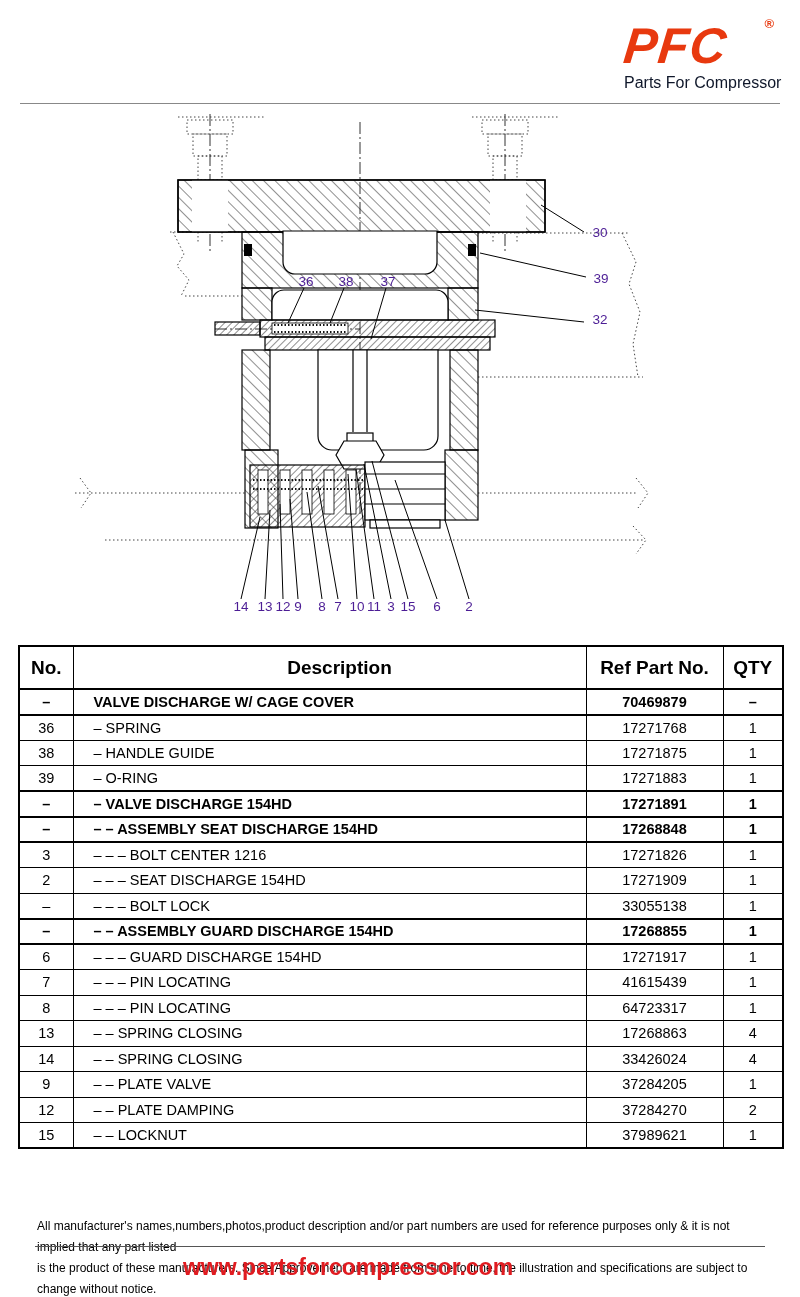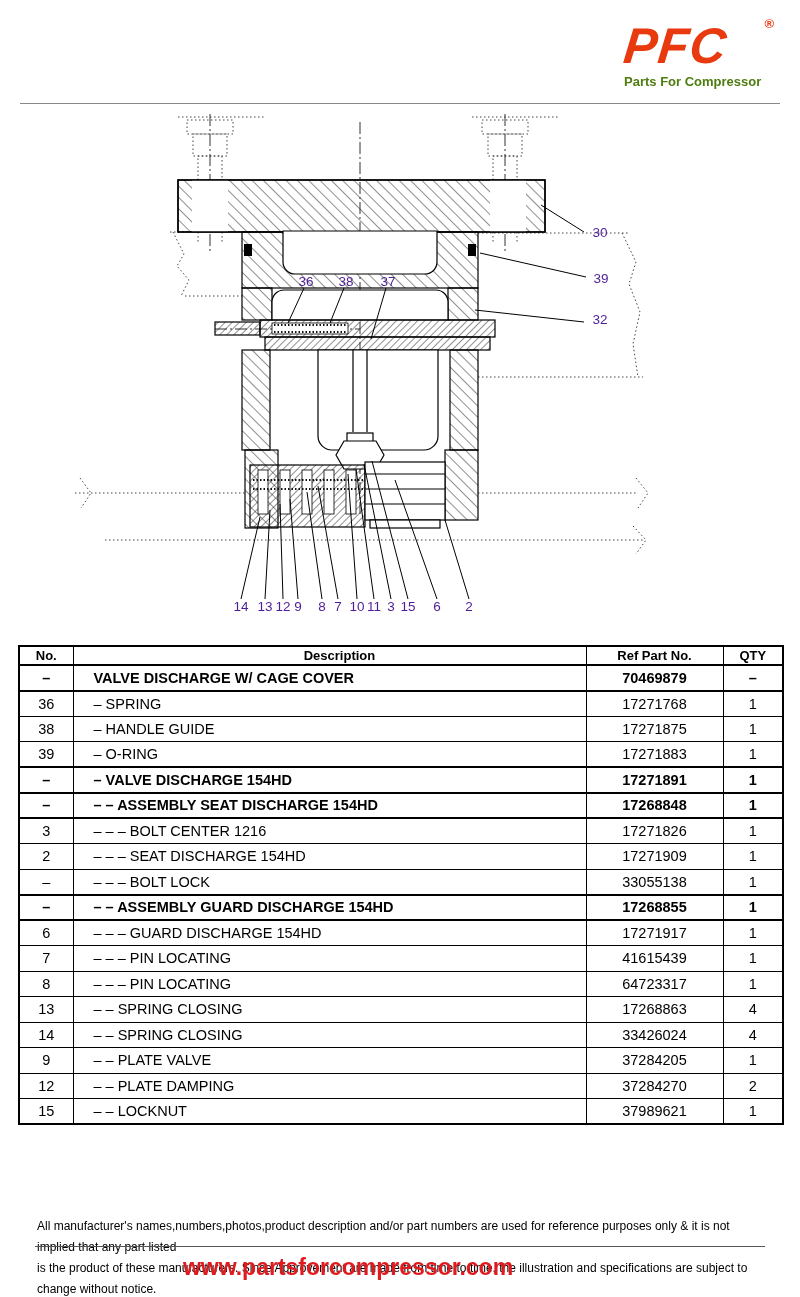"Parts For Compressor" .logo-tagline { color: #4d7c0f -> #0f172a; font-size: 13px -> 16px; font-weight: bold -> normal }
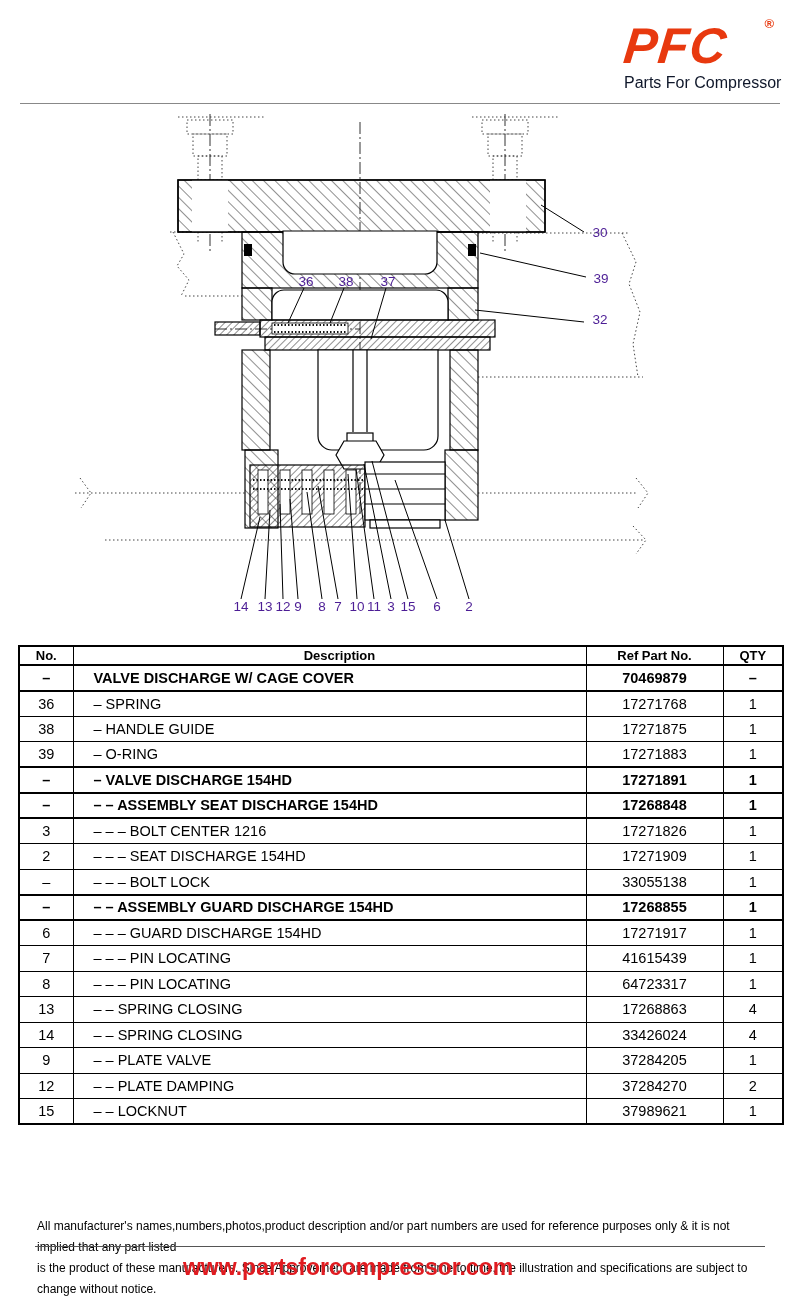"No." table.parts th { font-size: 13px -> 19px; height: 19px -> 43px }
